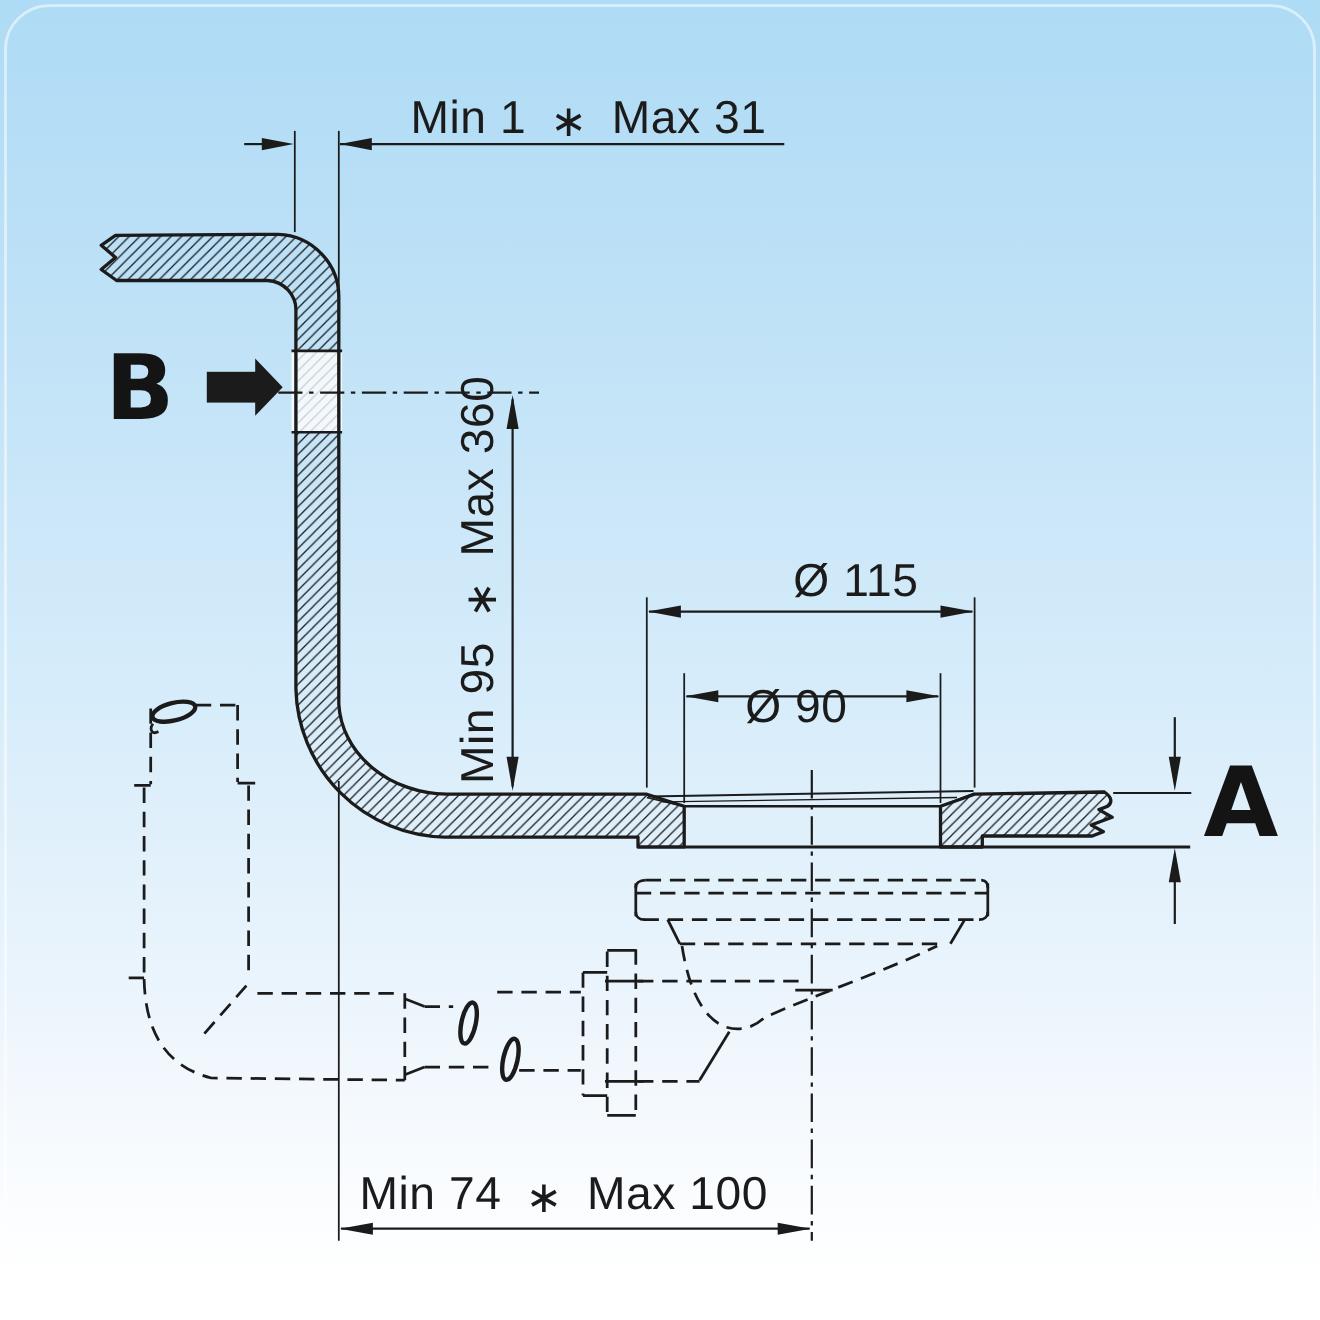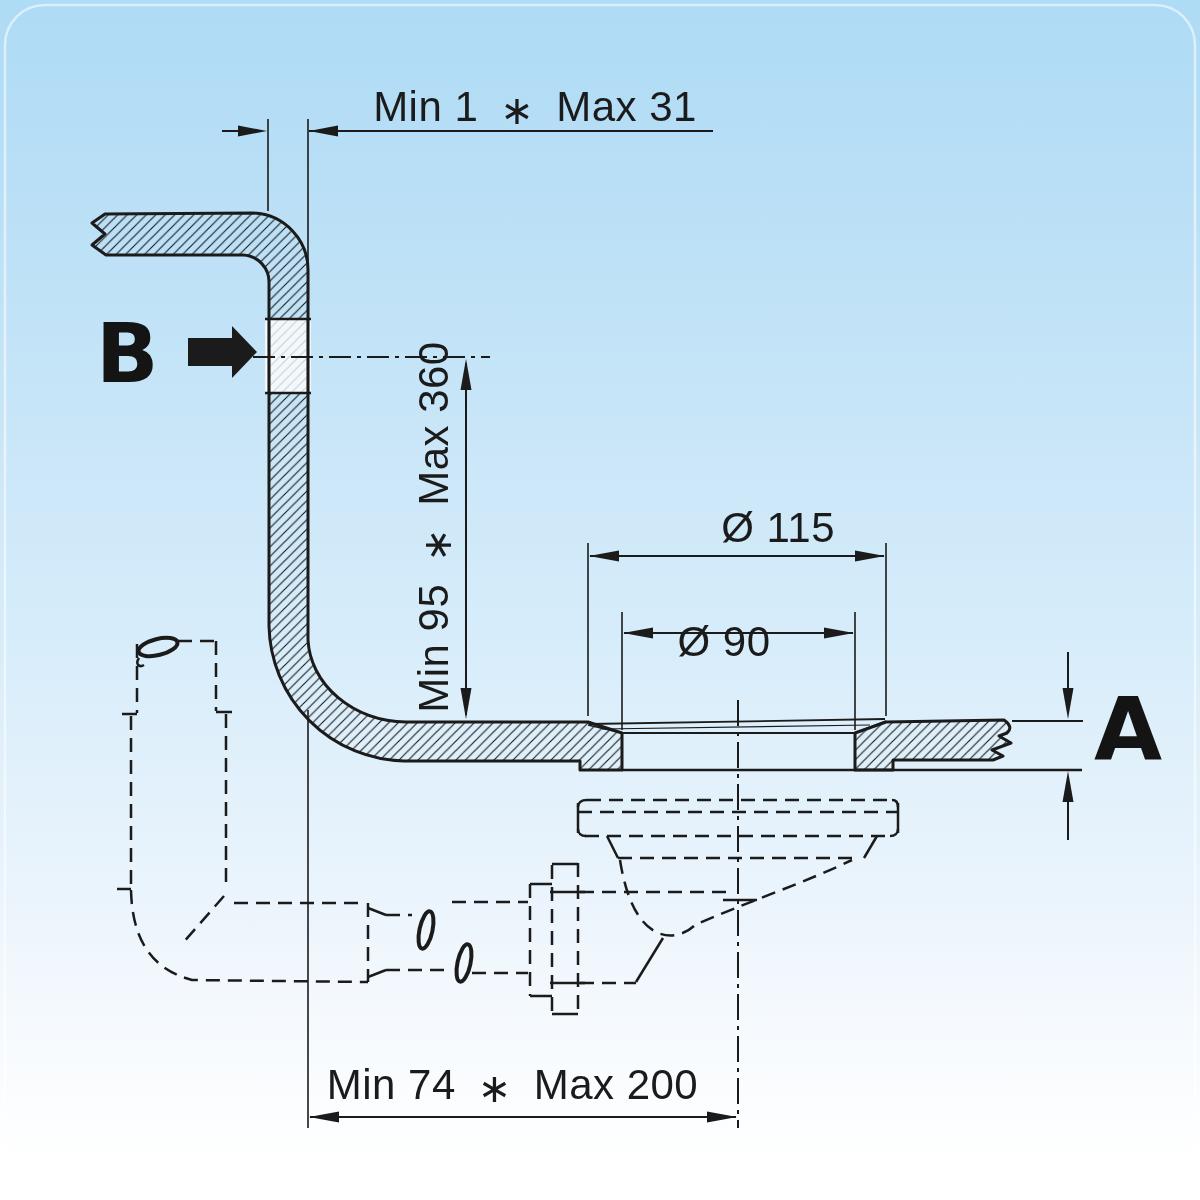"Max 200" span { text: 200 -> 100 }
